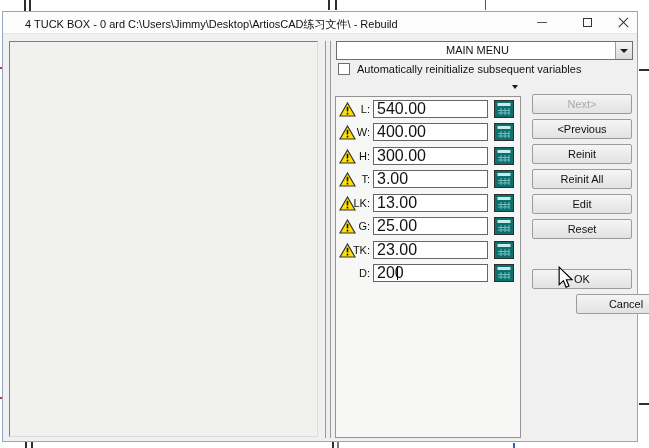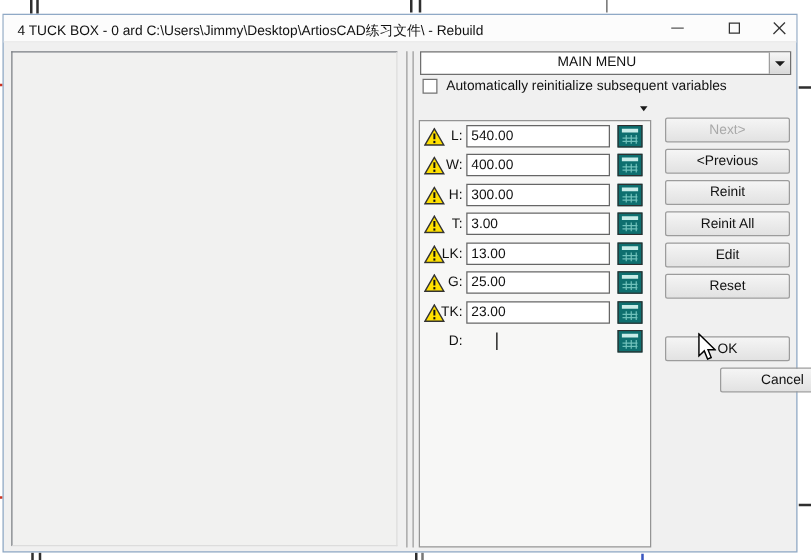"4 TUCK BOX - 0" .title { left: 11px -> 22px }
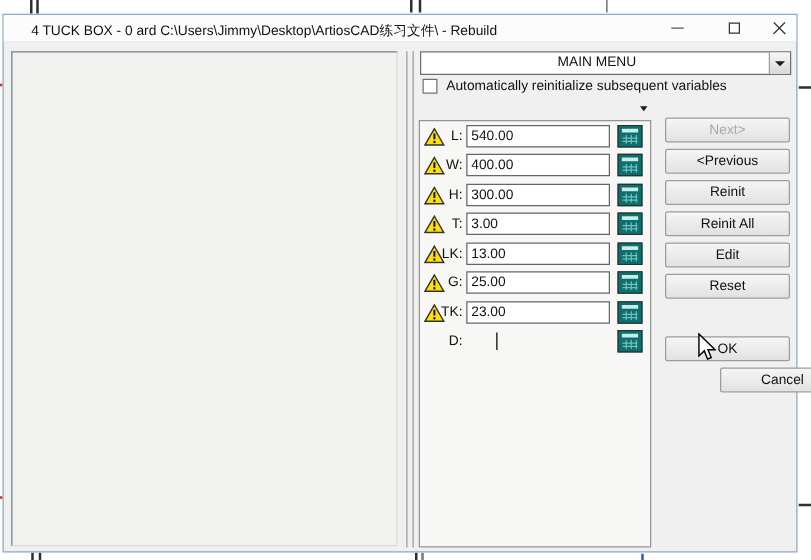"540.00" .var-input { font-size: 11px -> 16px }
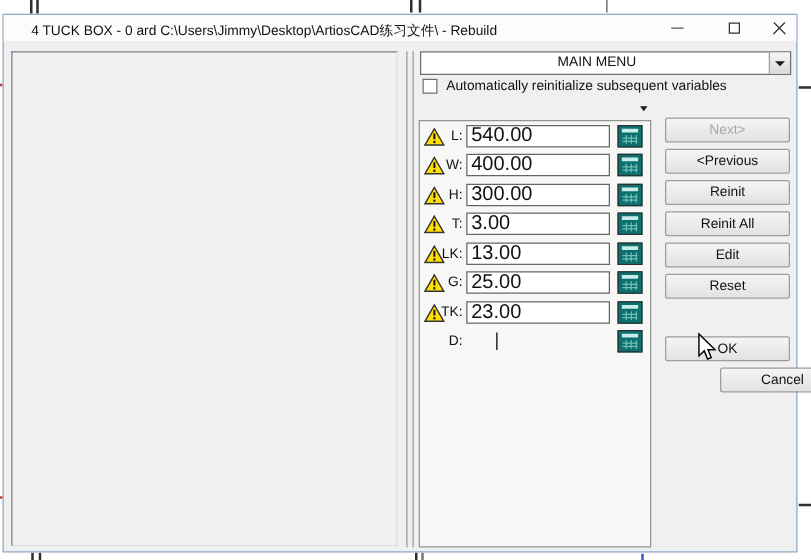"200" input.var-input { html: none -> <input> }
